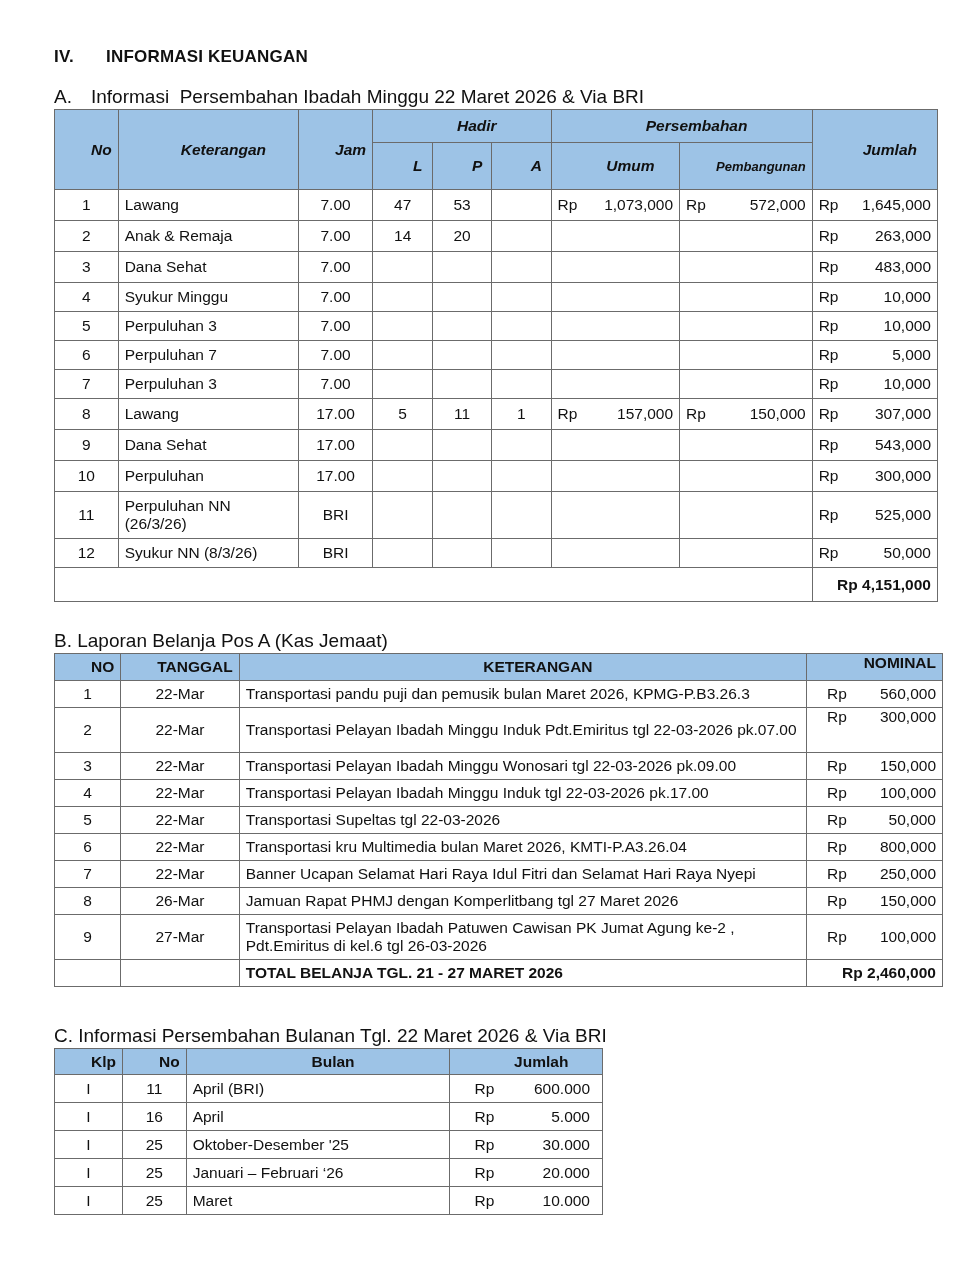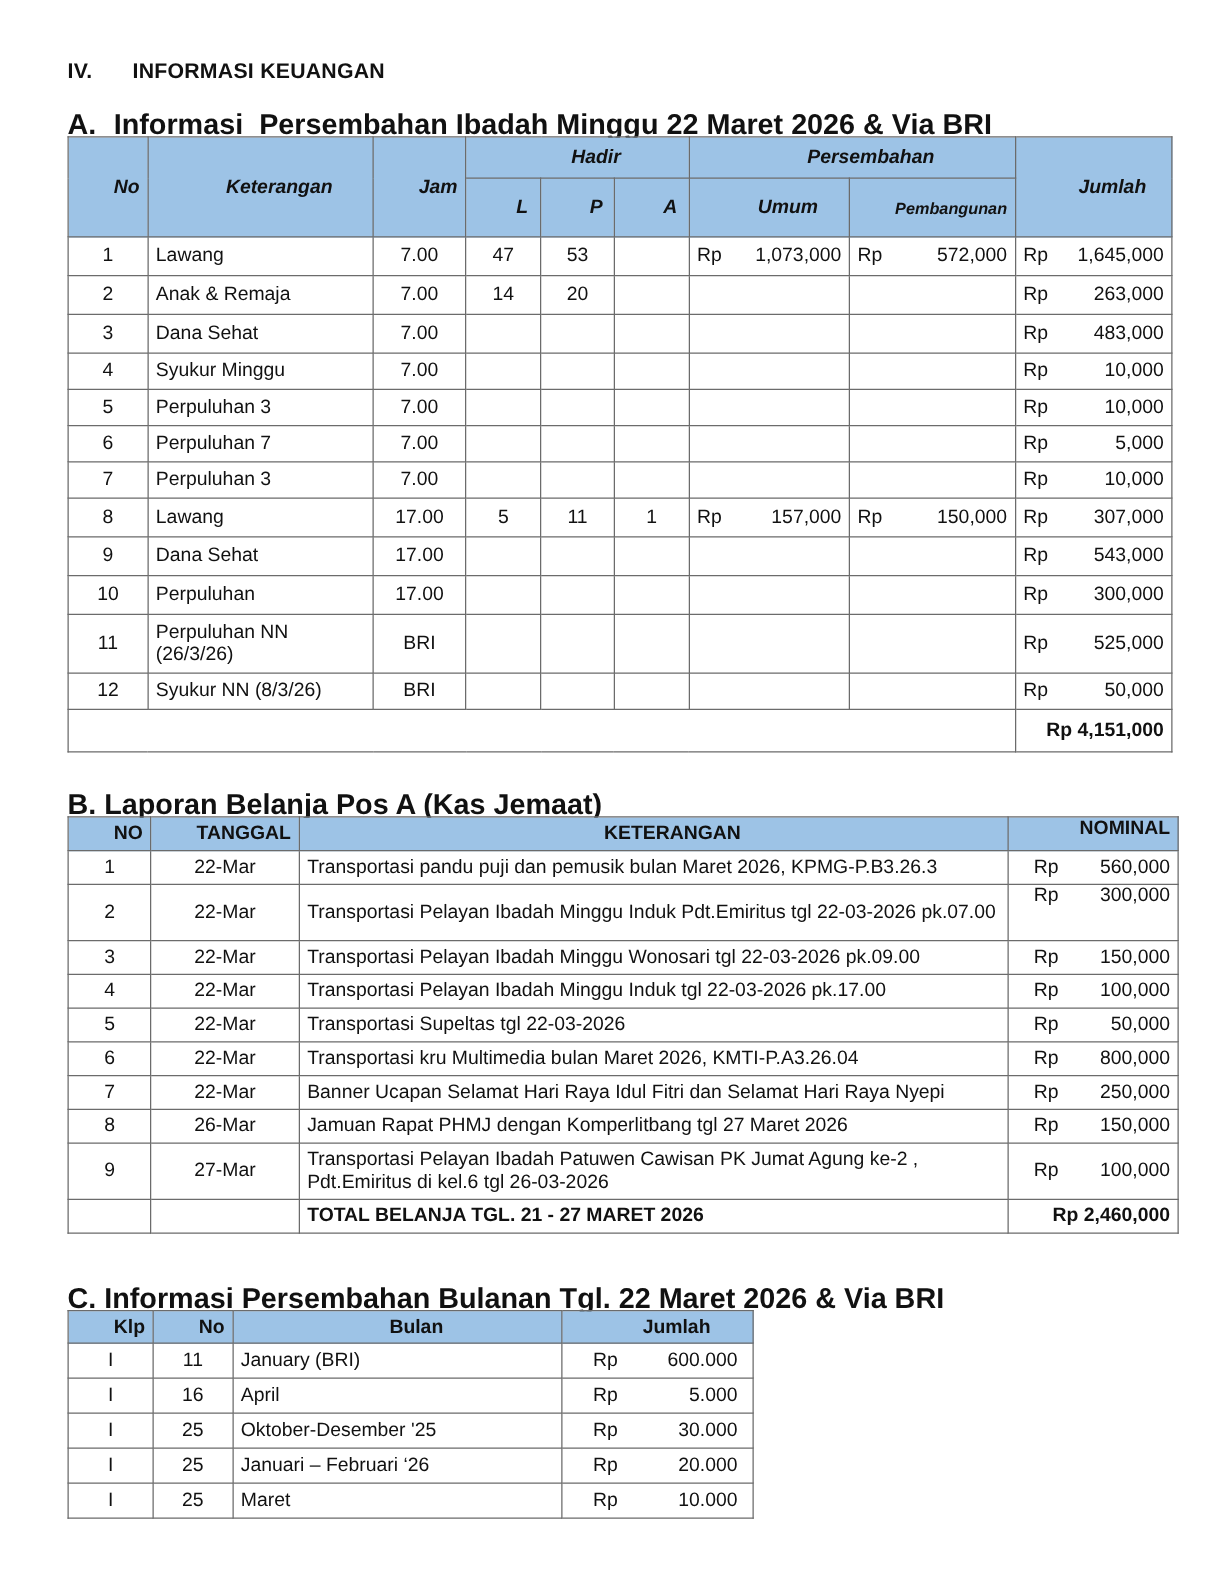"A. Informasi Persembahan Ibadah Minggu" .h-sec { font-size: 23px -> 19px; font-weight: bold -> normal }
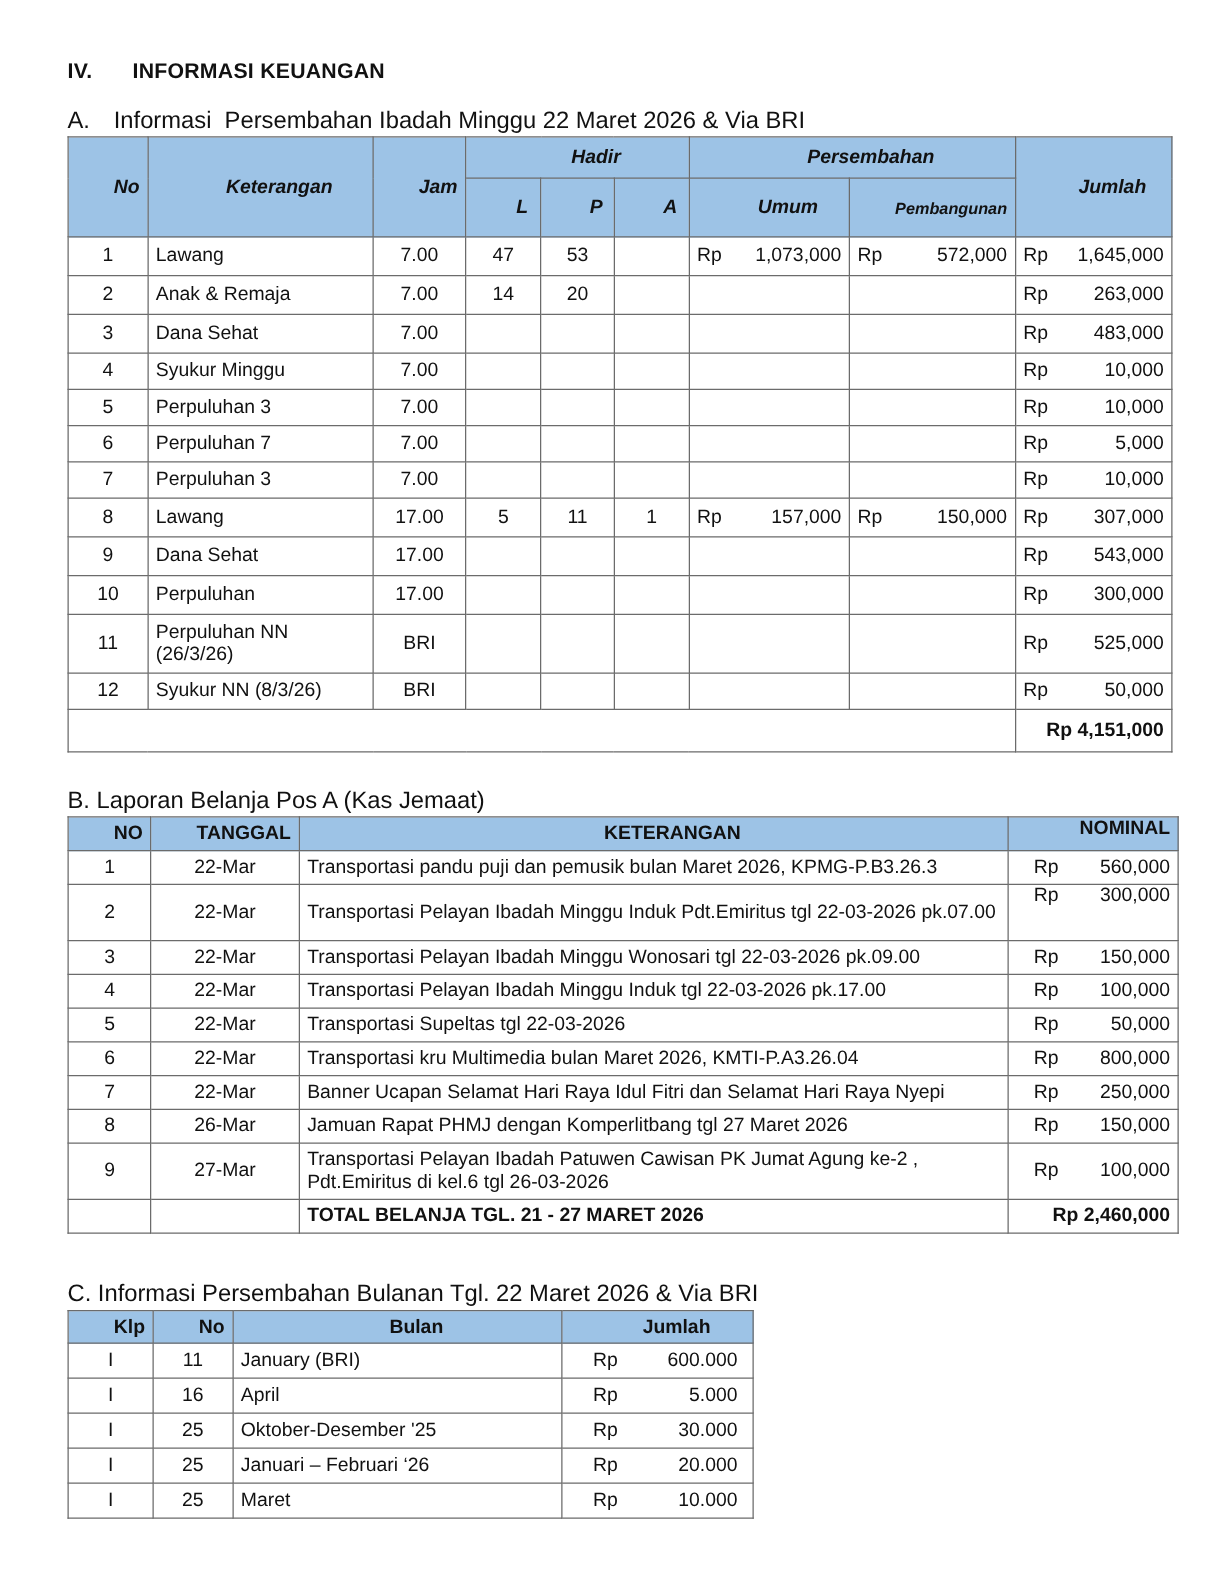"January (BRI)" td.l { text: January -> April }
